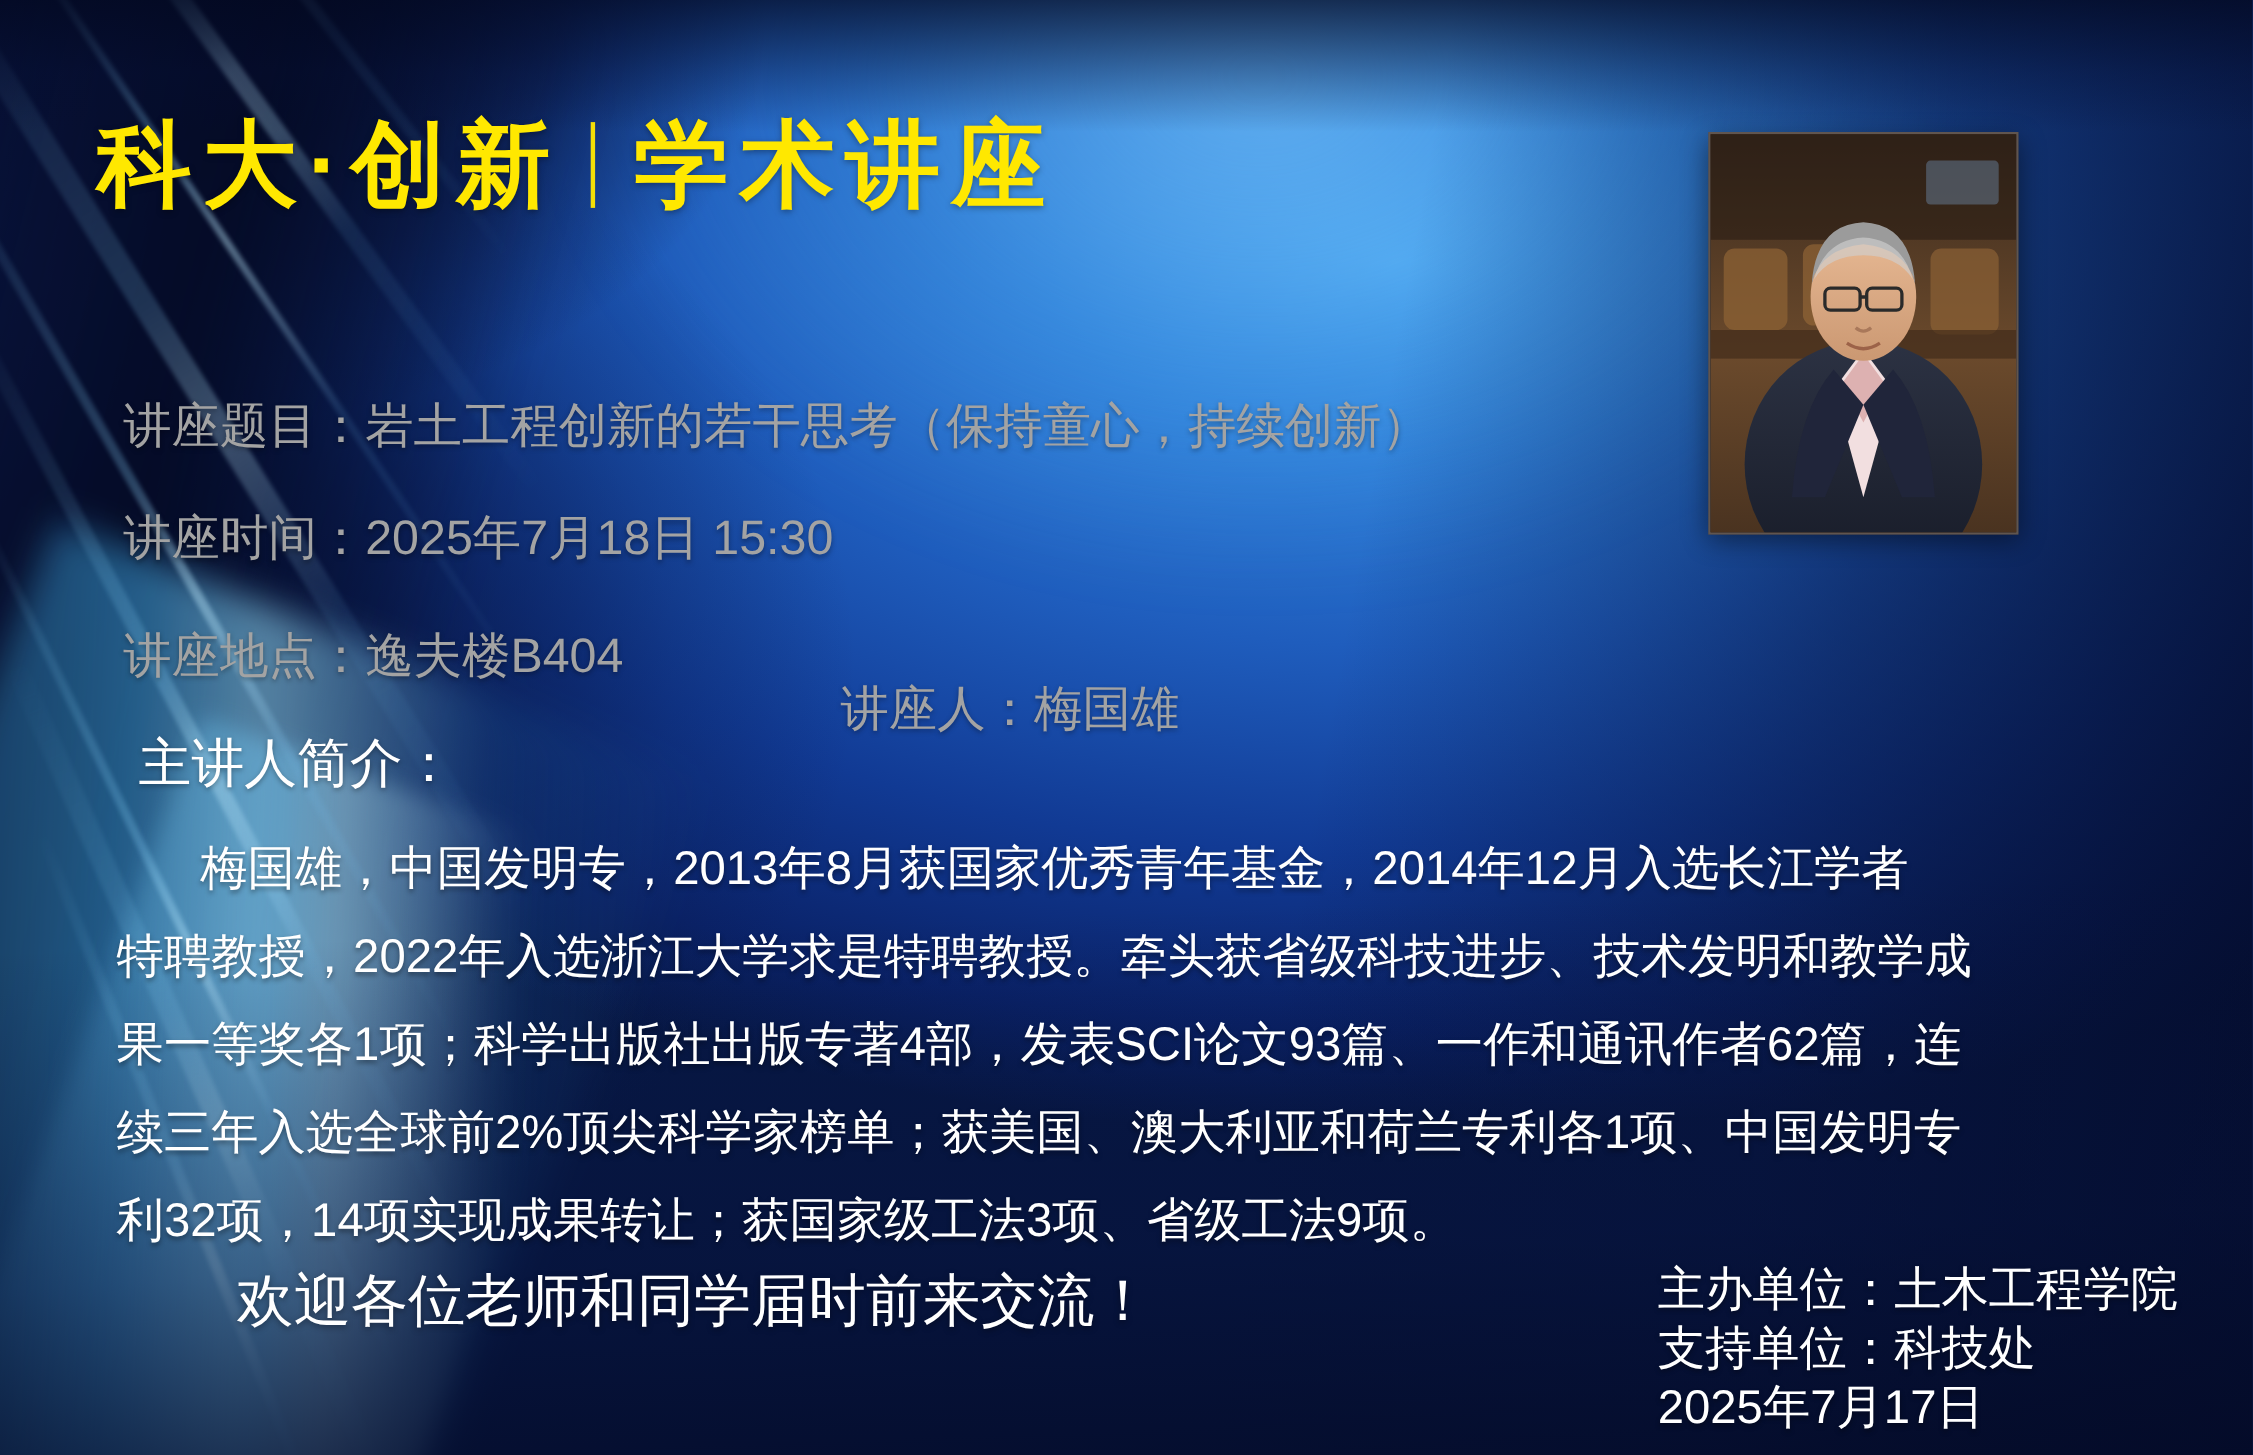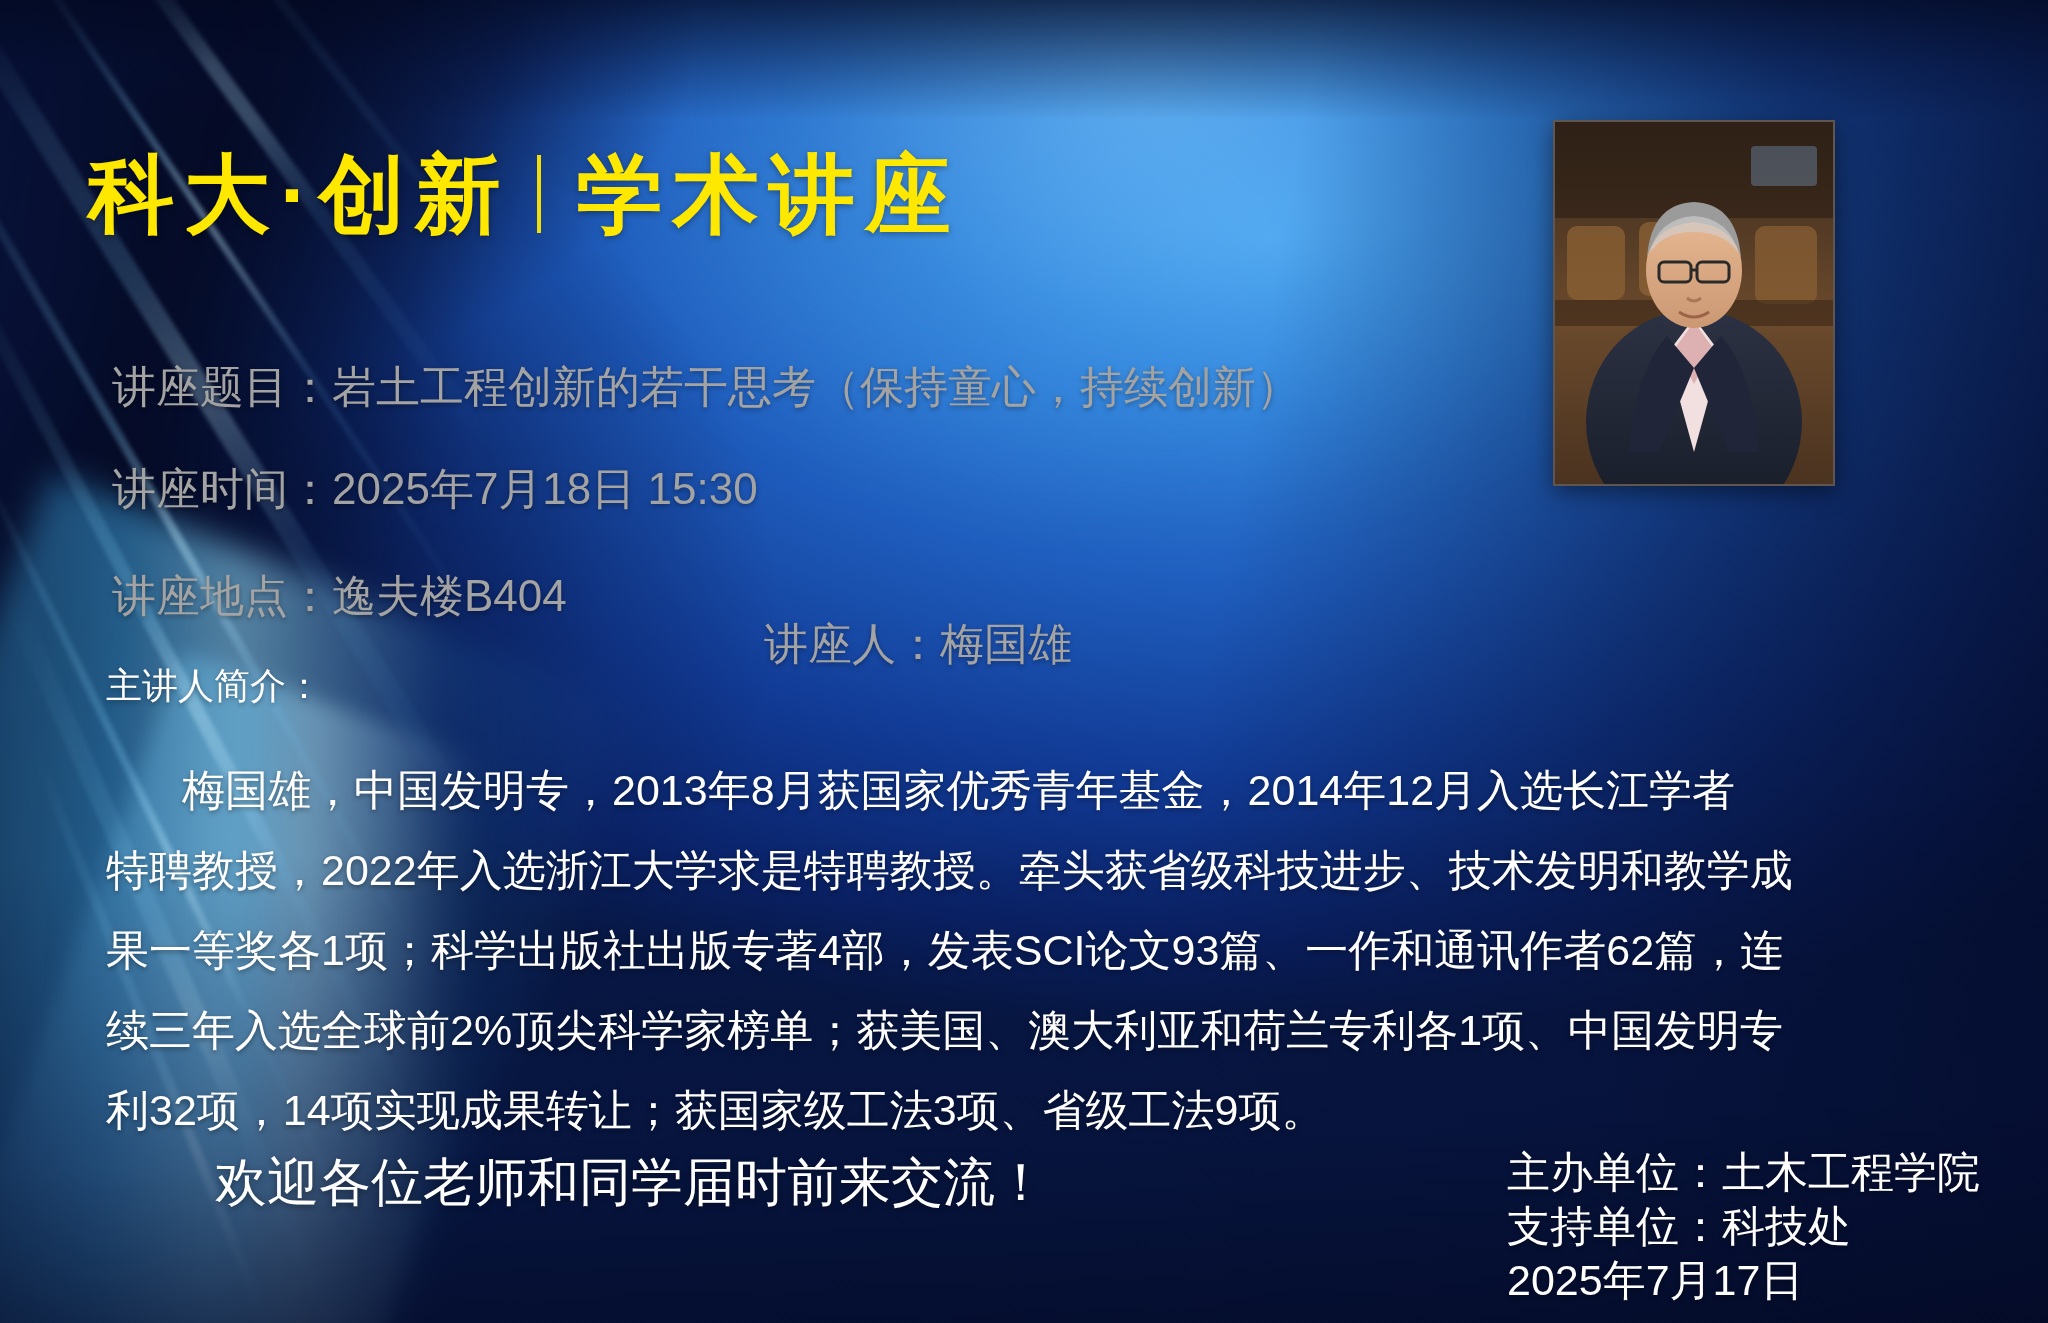"科大·创新" .title { margin-top: 44px -> none }
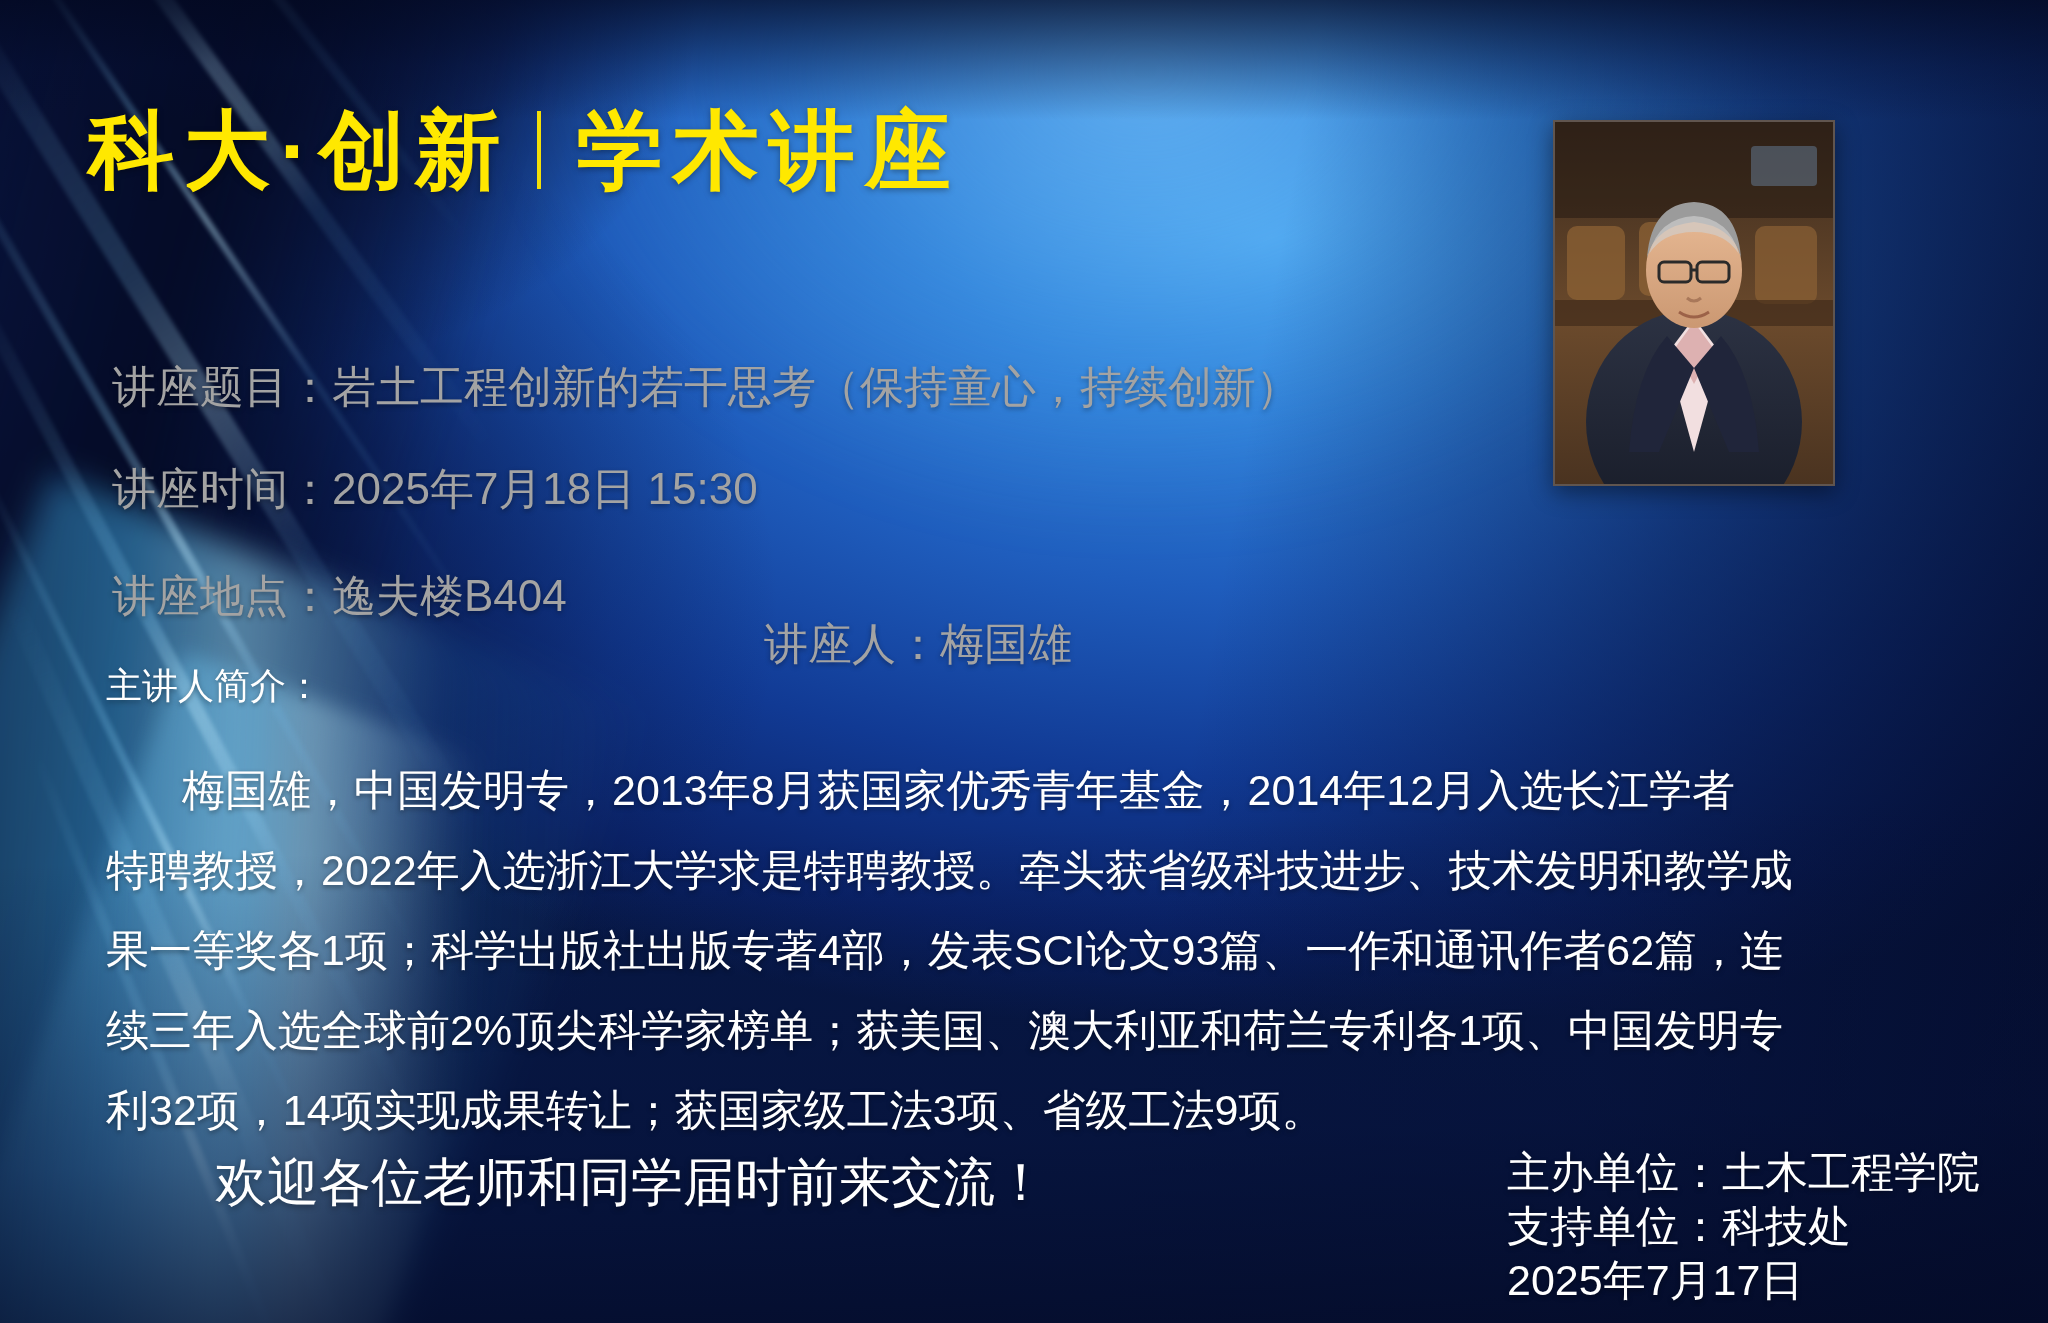"主讲人简介：" .bio-head { font-size: 36px -> 48px; left: 106px -> 126px }
